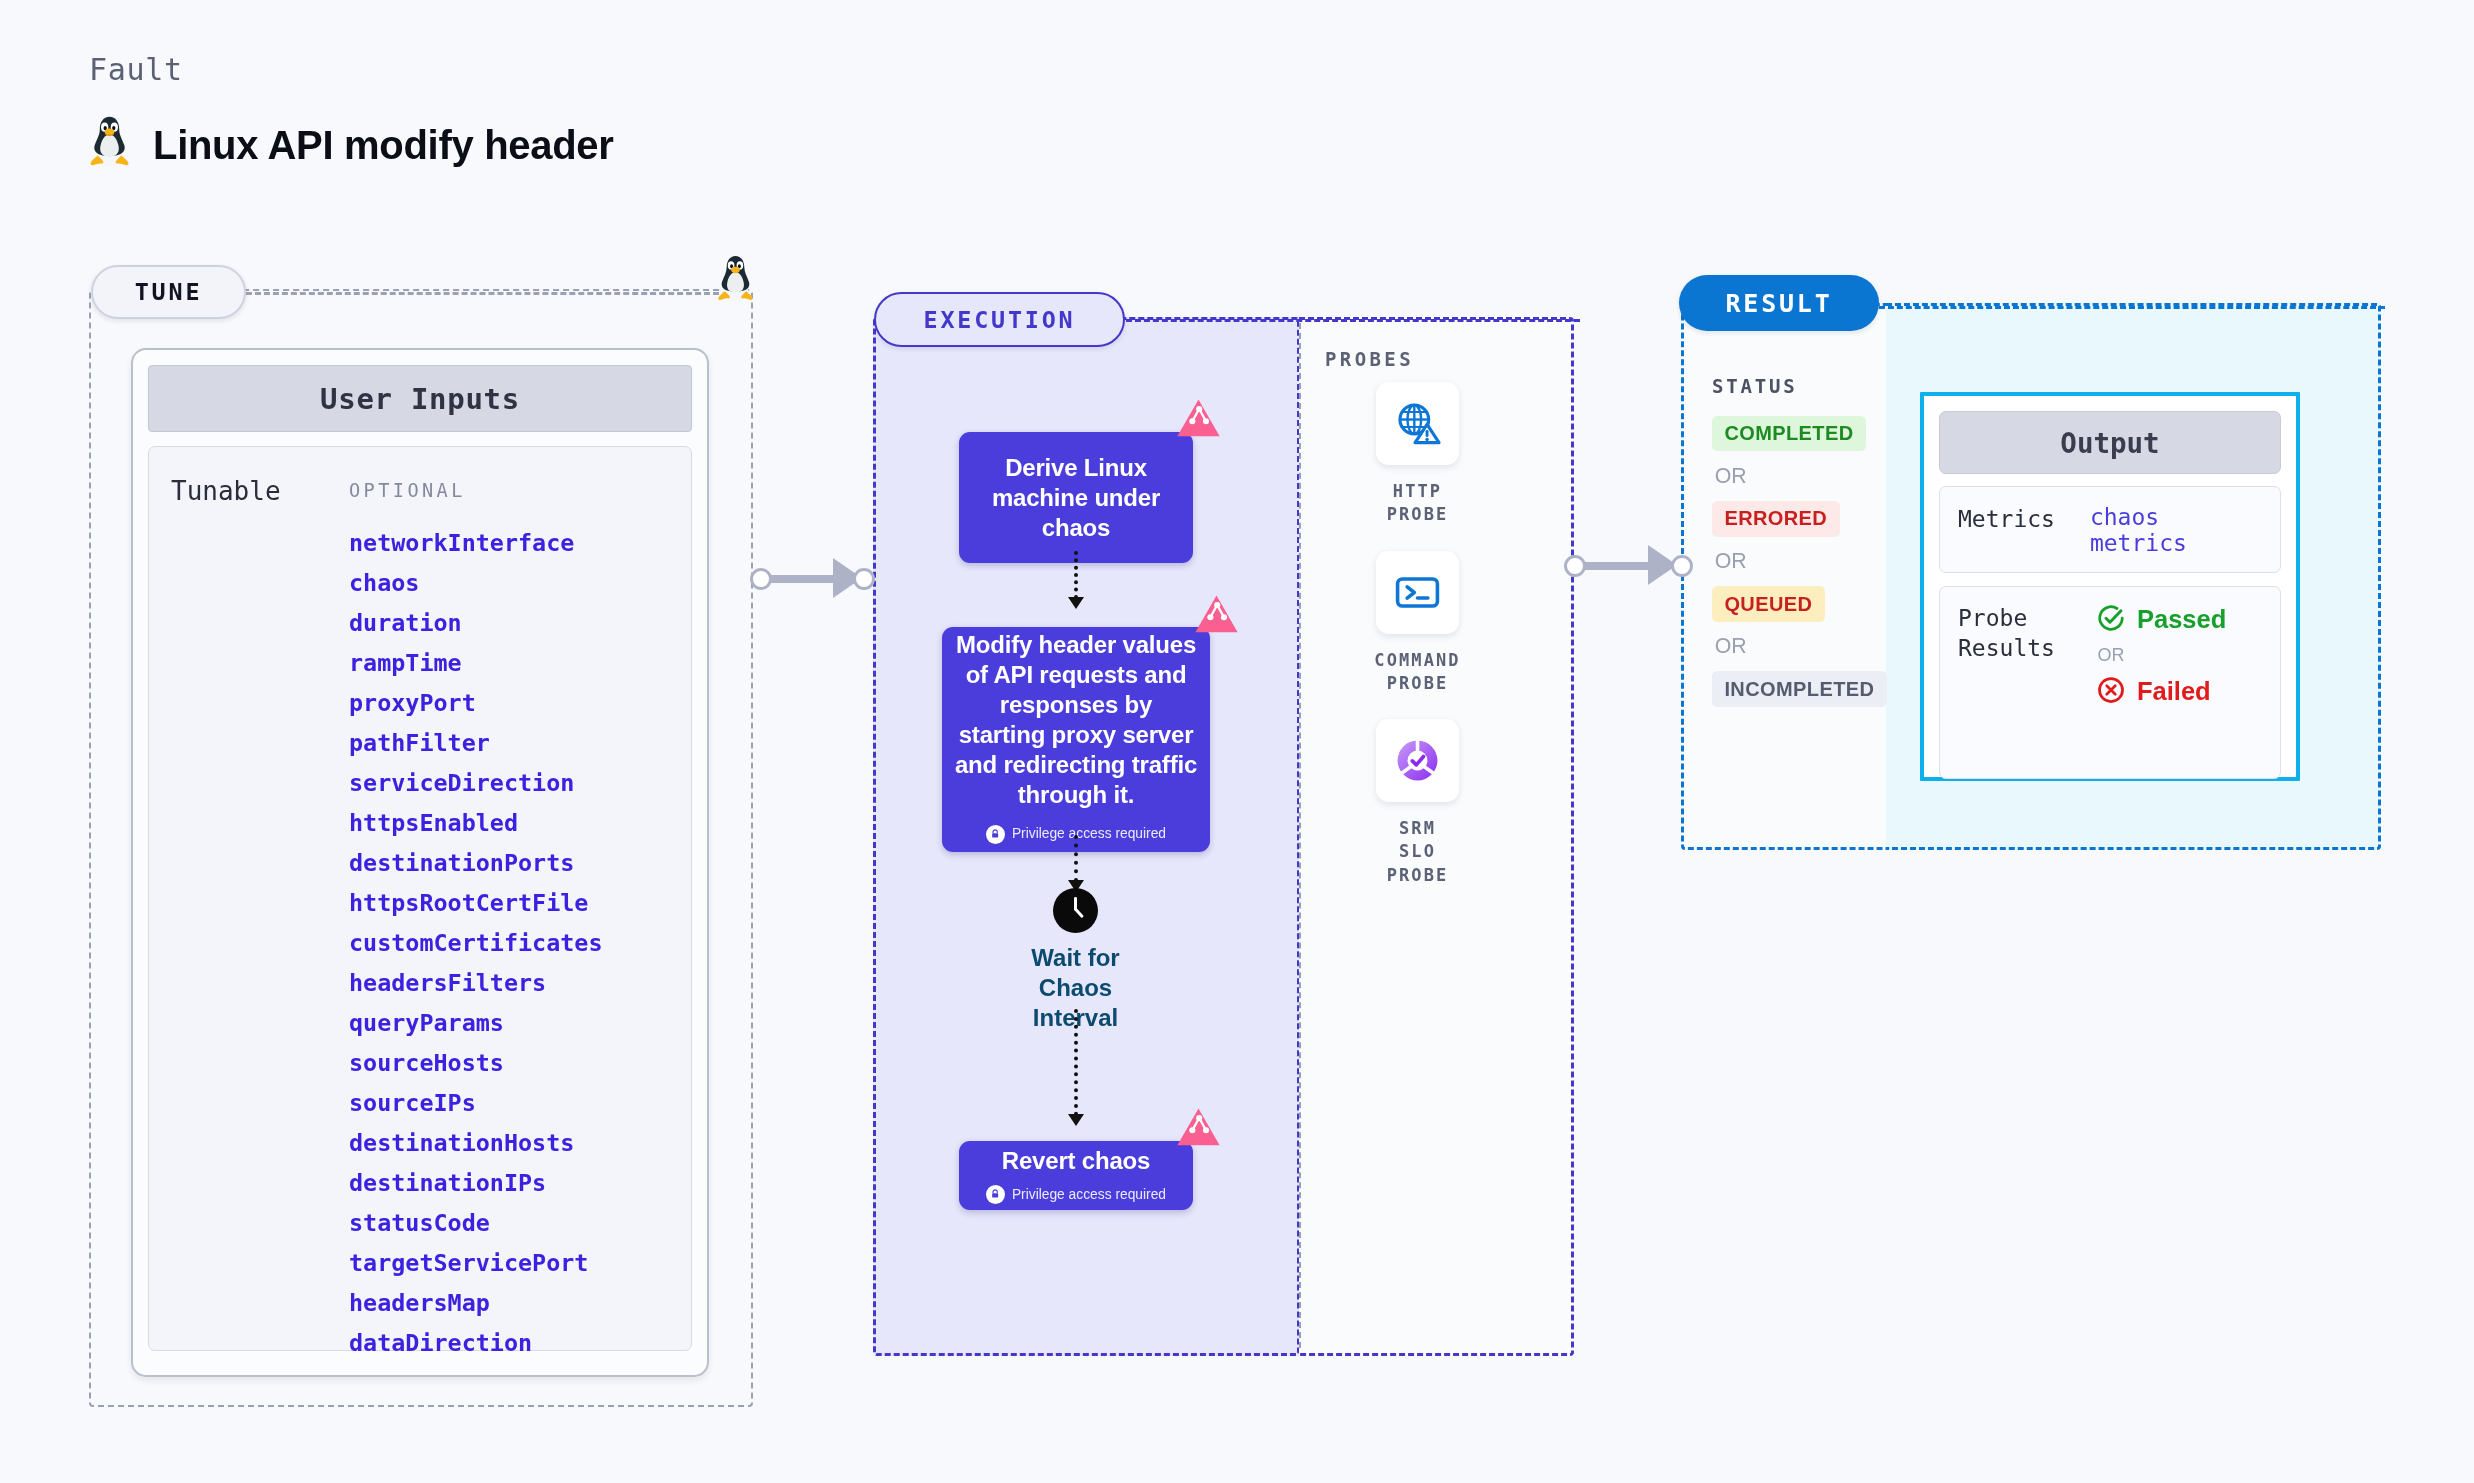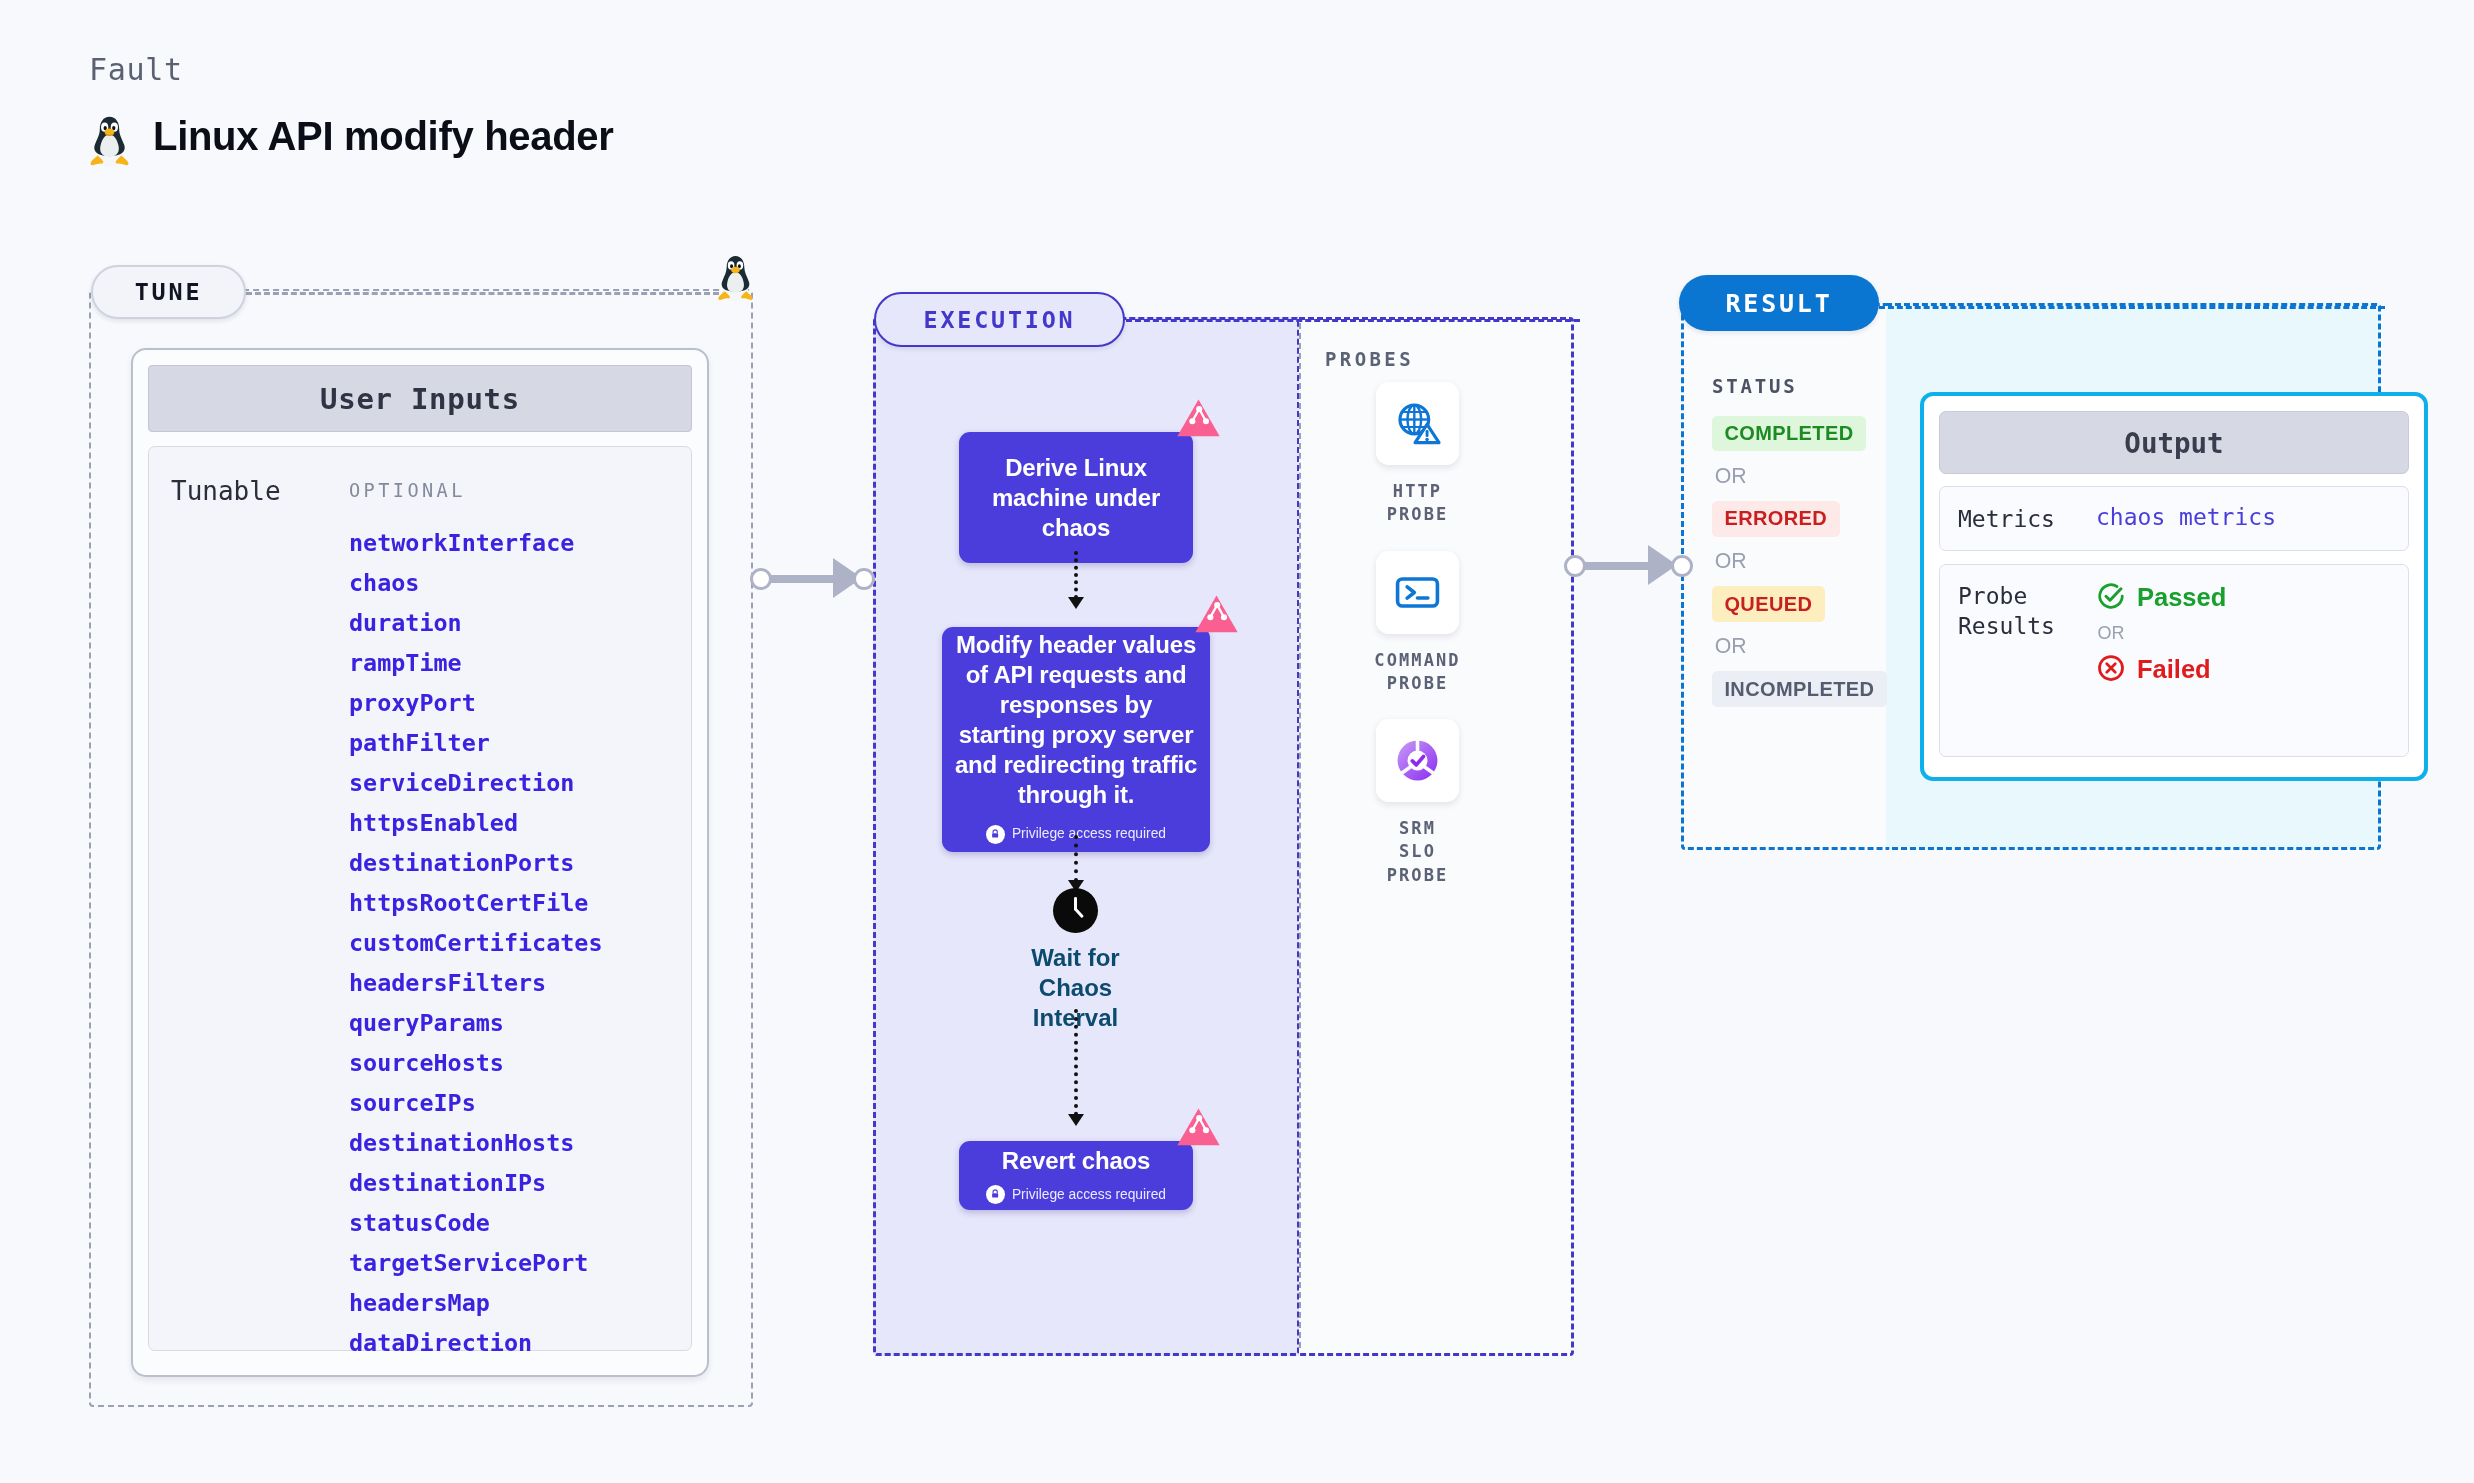"Linux API modify header" .title-row { align-items: flex-start -> flex-end }
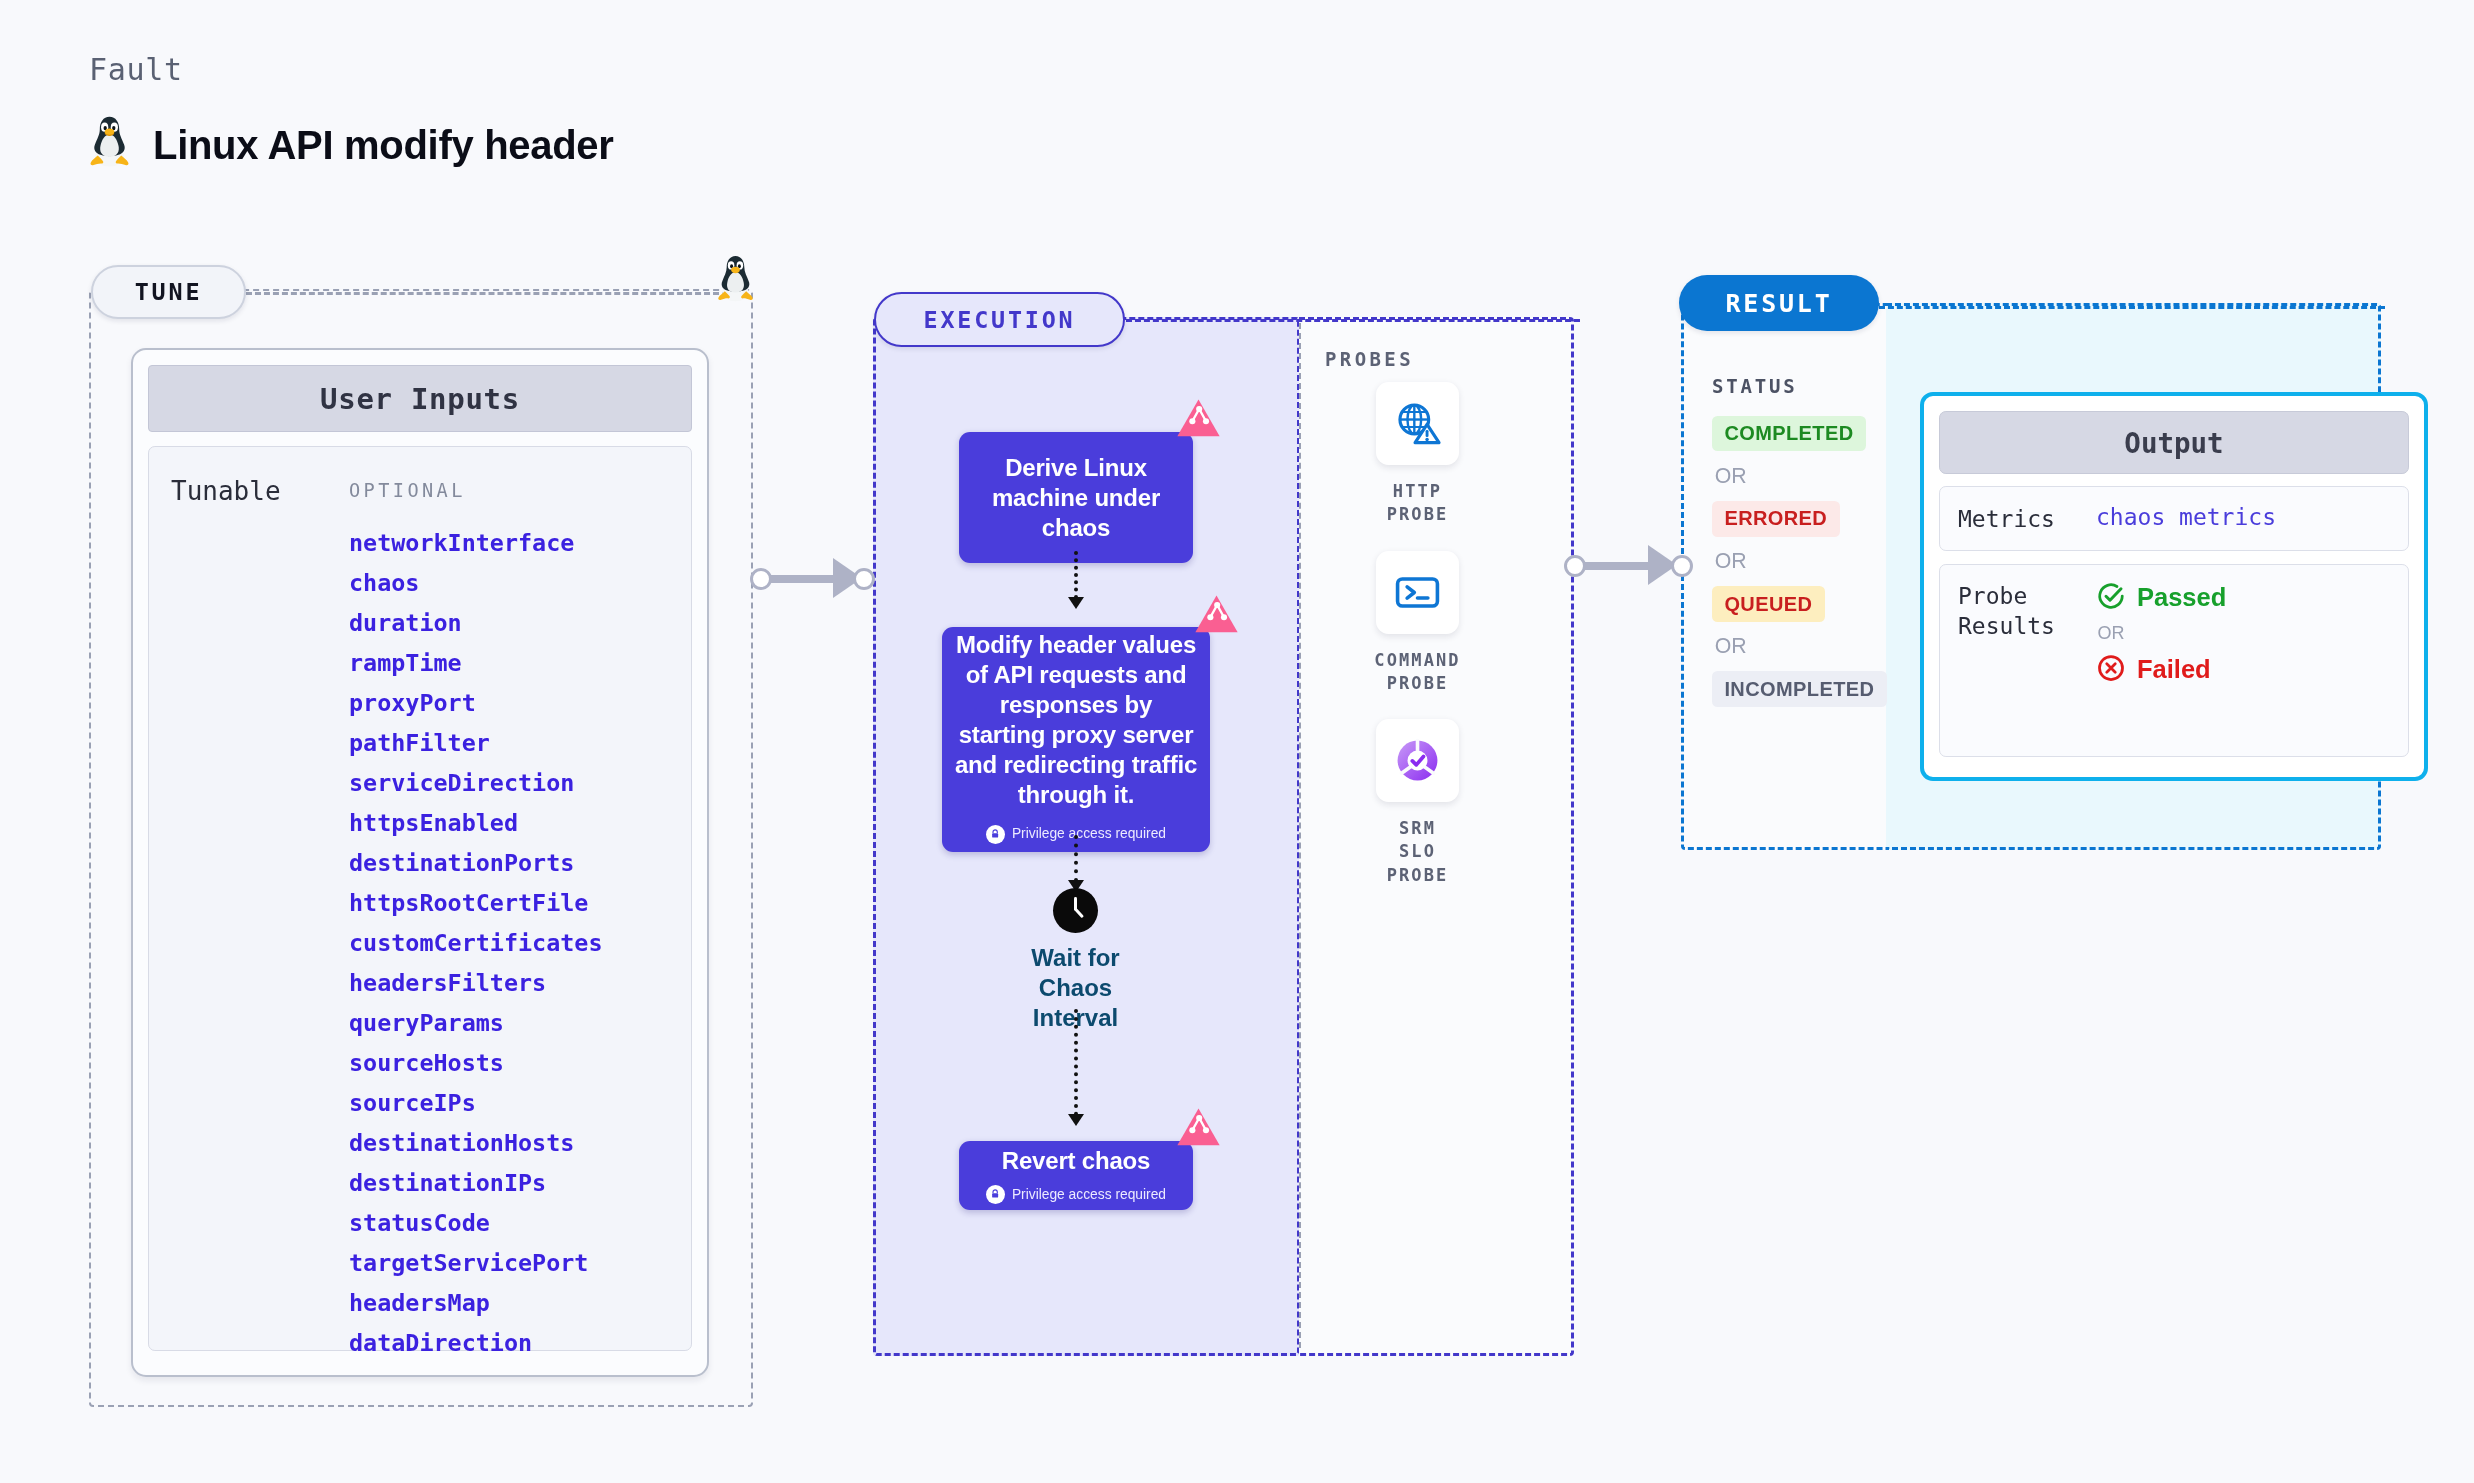"Output" .out-card { border-radius: 13px -> 1px; width: 508px -> 380px }
